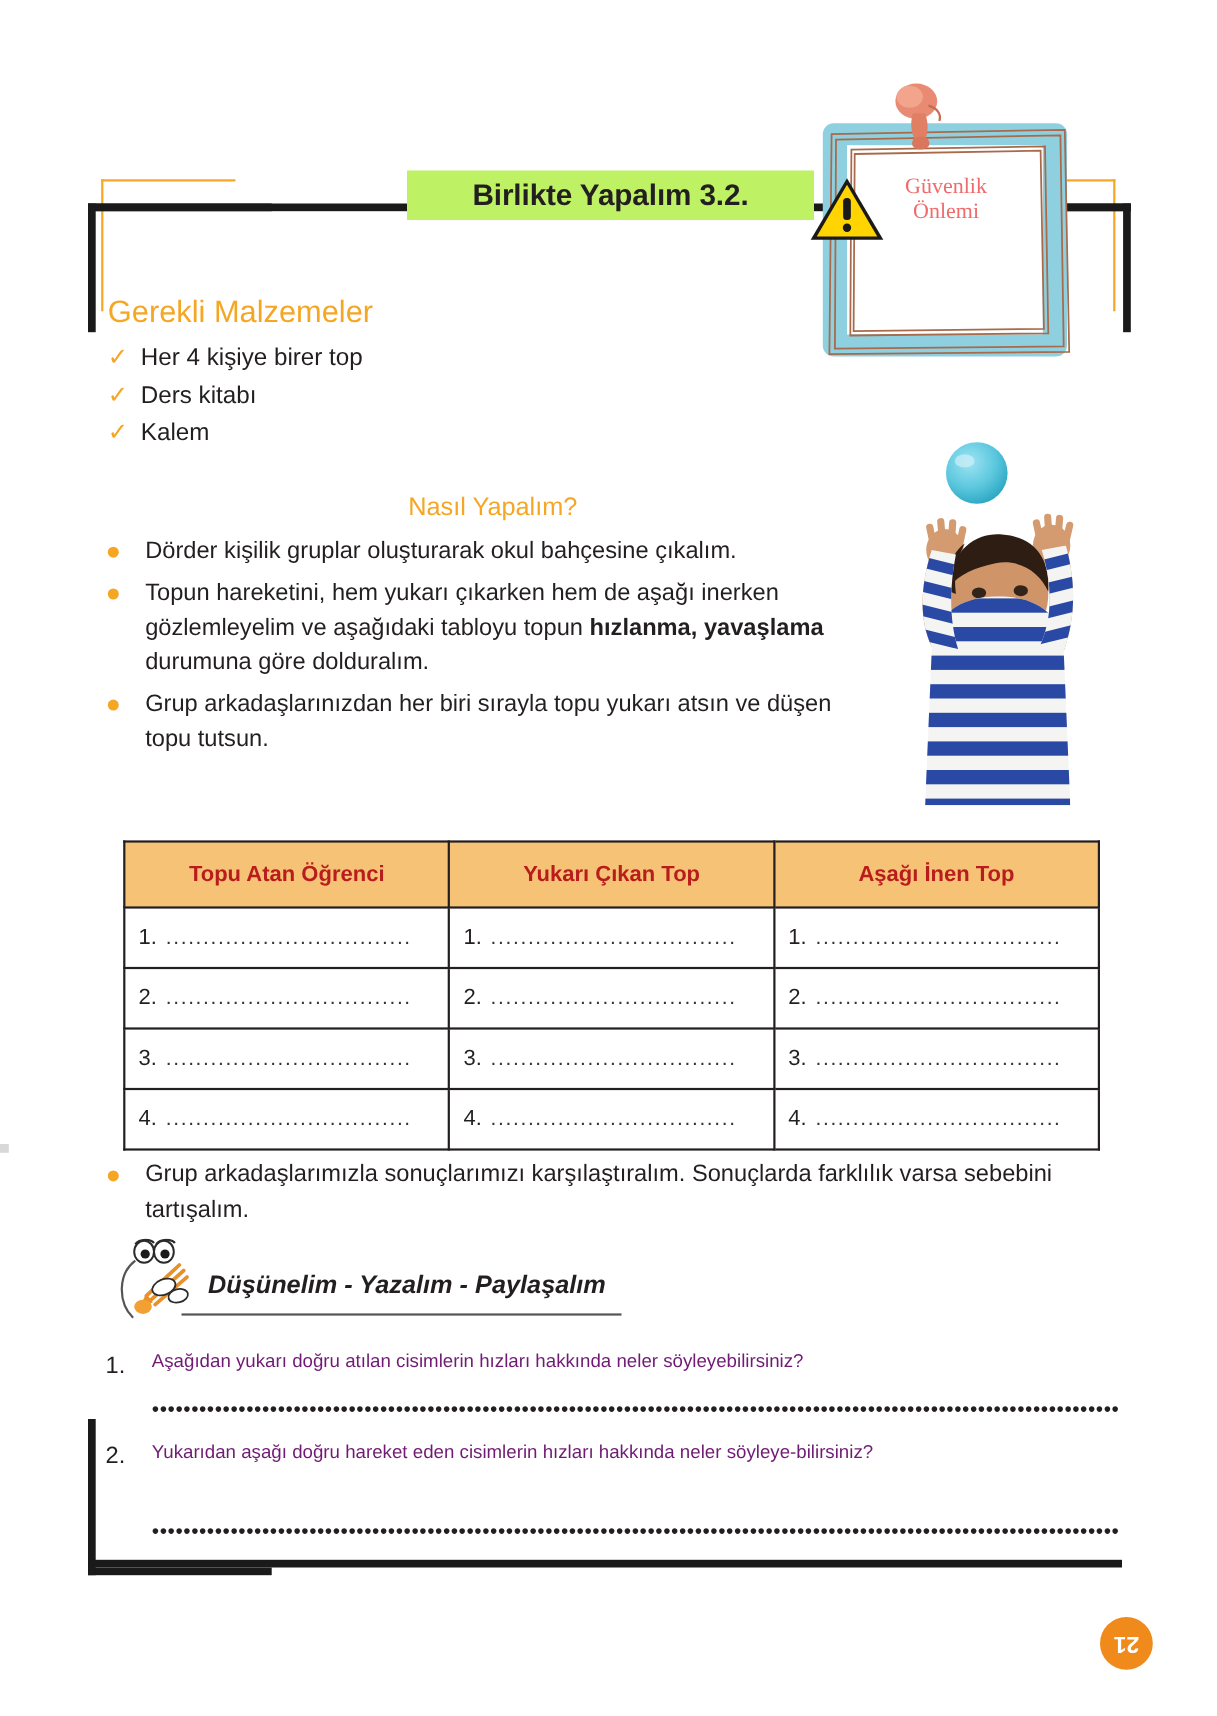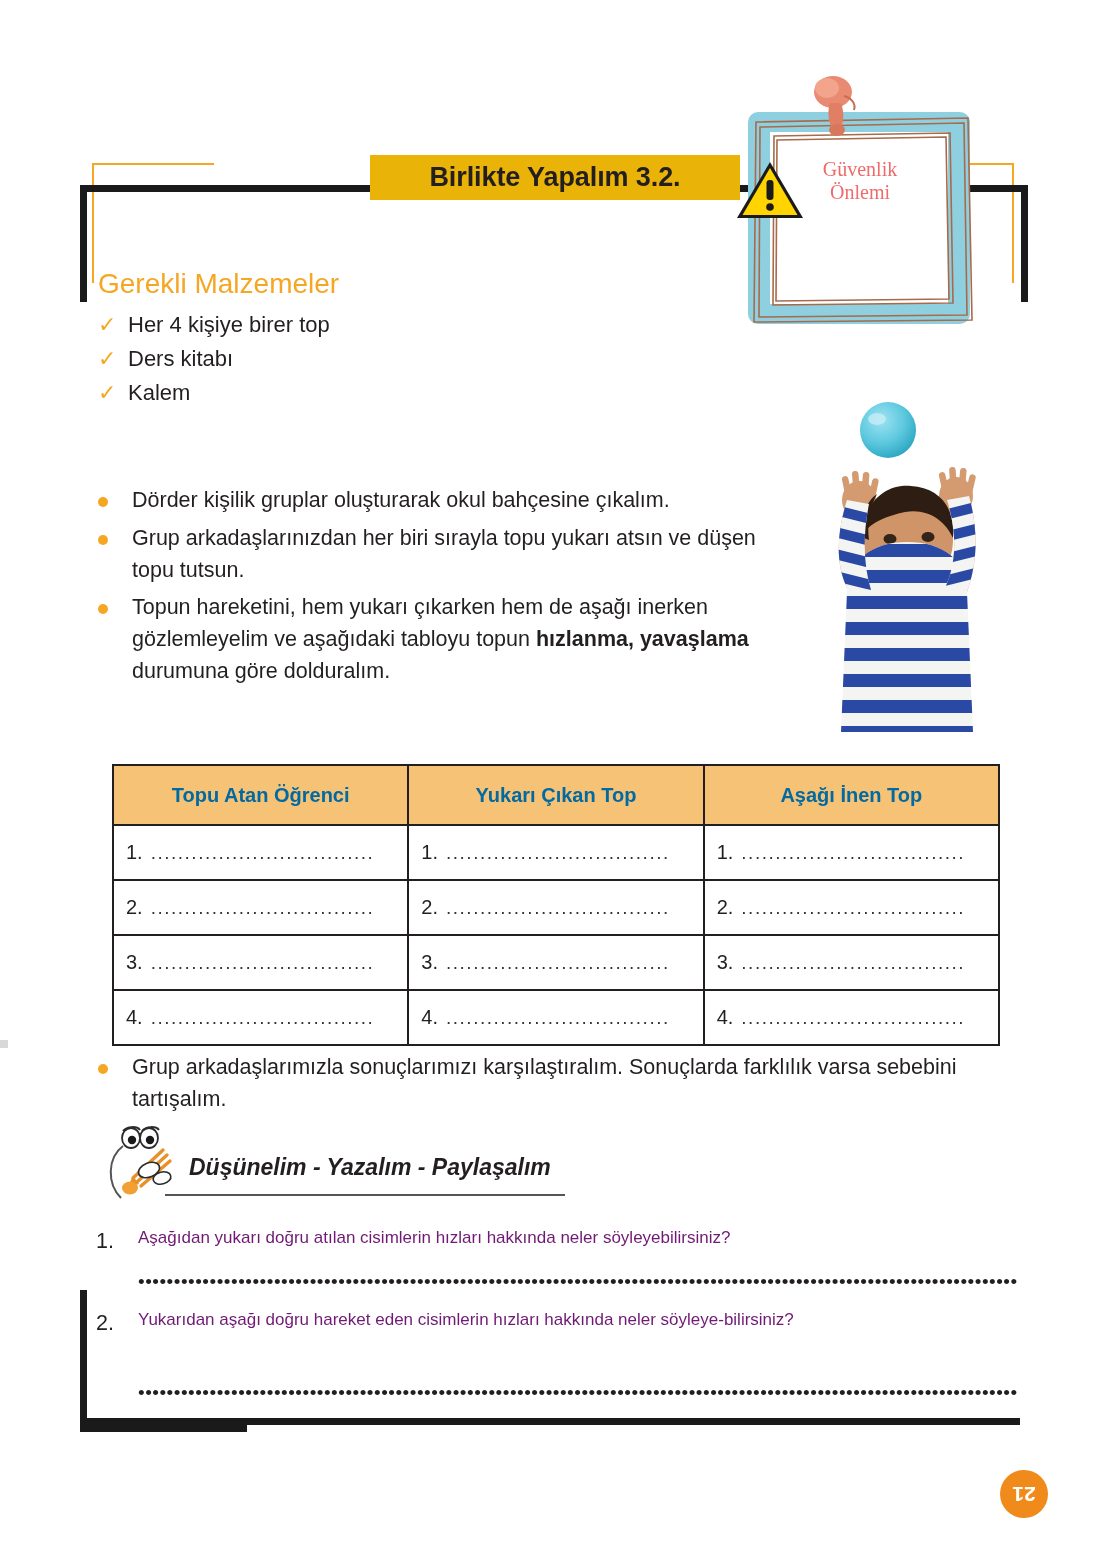"Birlikte Yapalım 3.2." .title-block { background: #eab308 -> #bef264 }
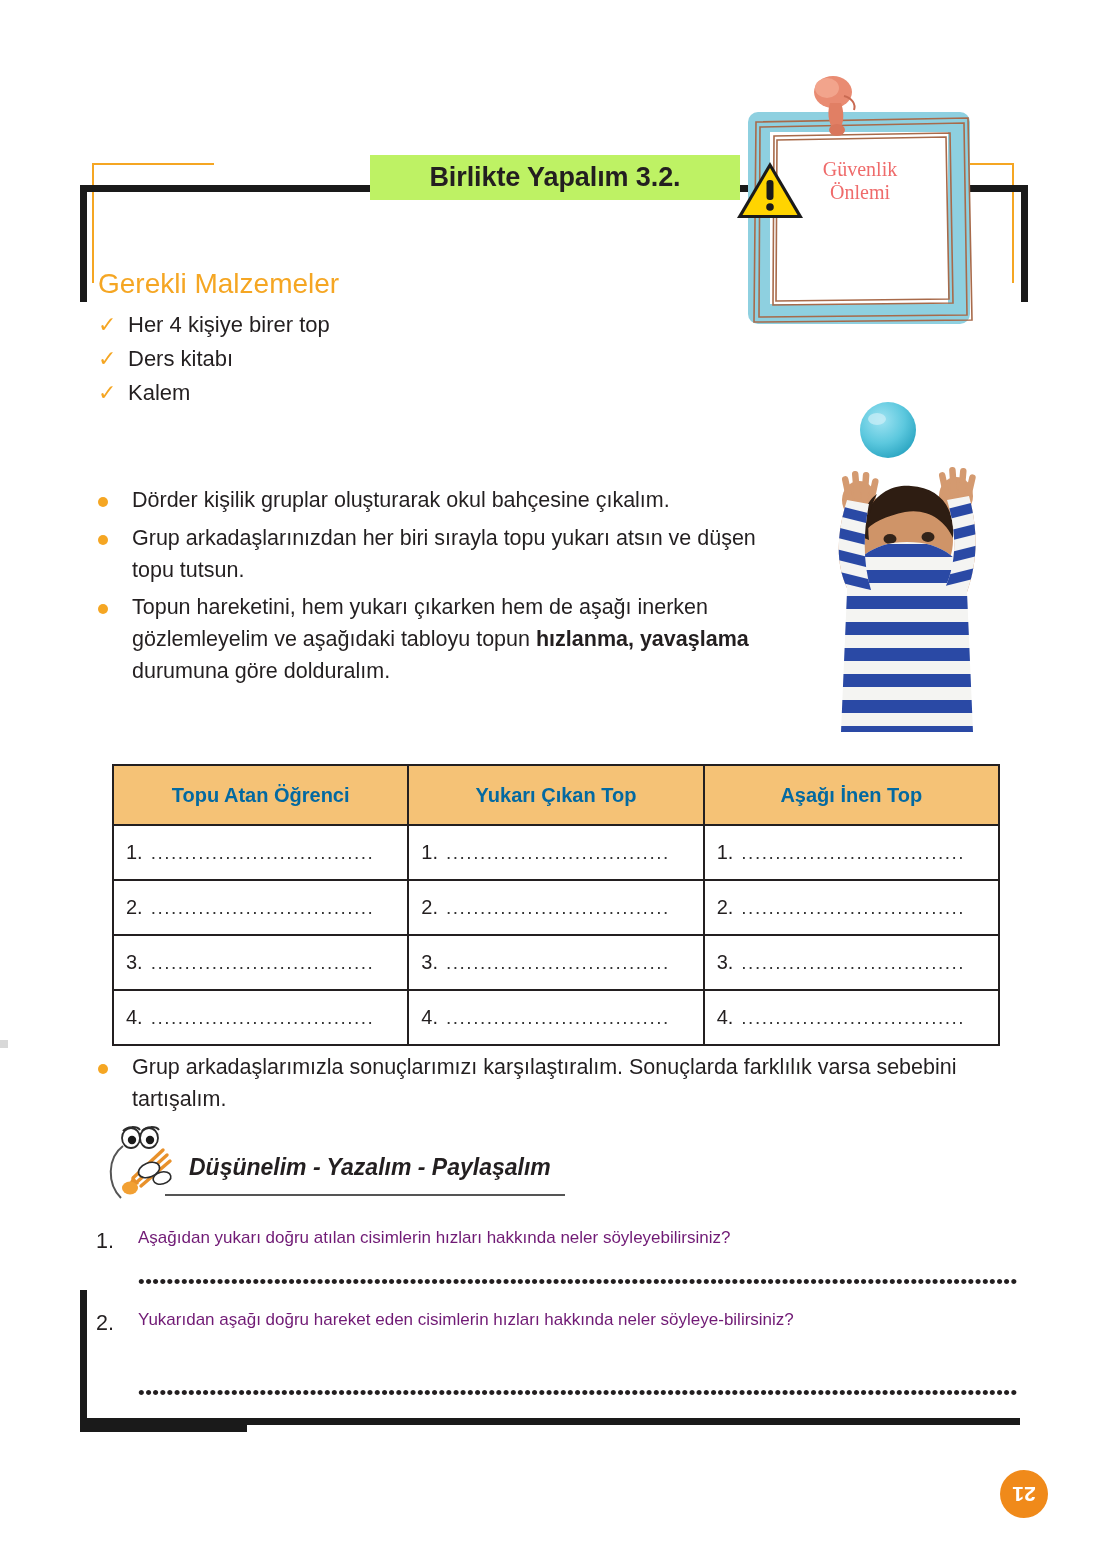"Nasıl Yapalım?" div.howto-head { html: none -> <div>Nasıl Yapalım?</div> }
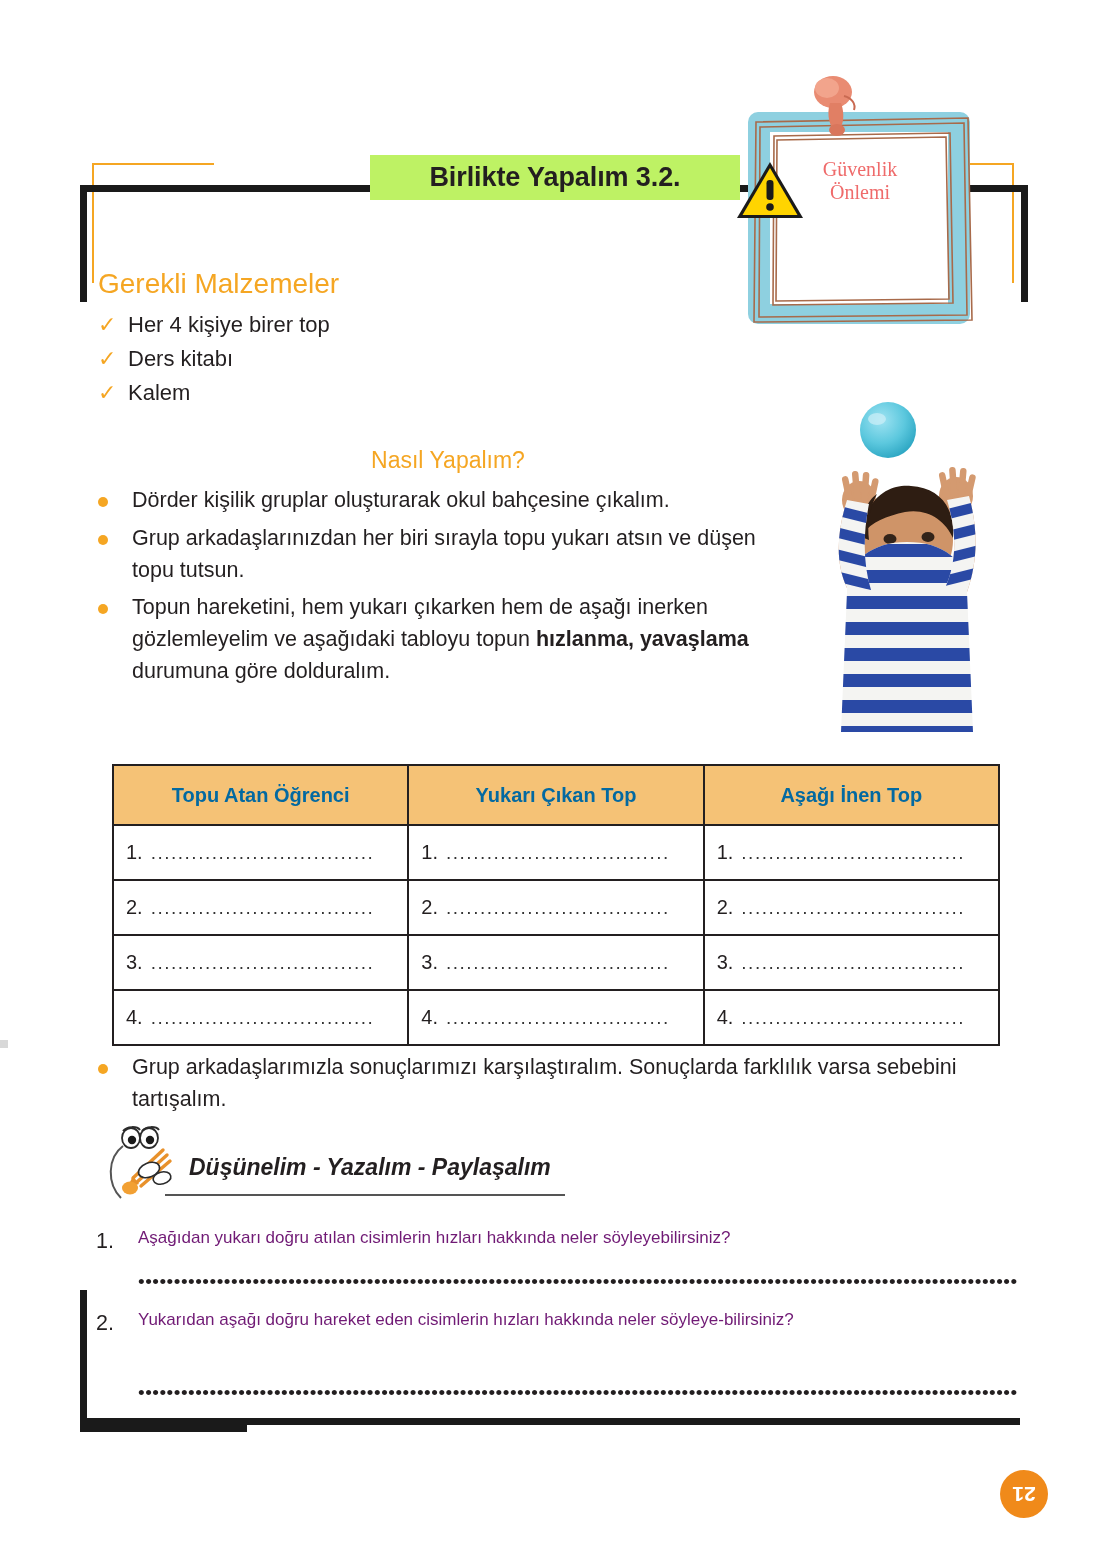"Grup arkadaşlarınızdan her biri sırayla" div.bullet-row { order: before "Topun hareketini, hem yukarı çıkarken" -> after "Topun hareketini, hem yukarı çıkarken" }
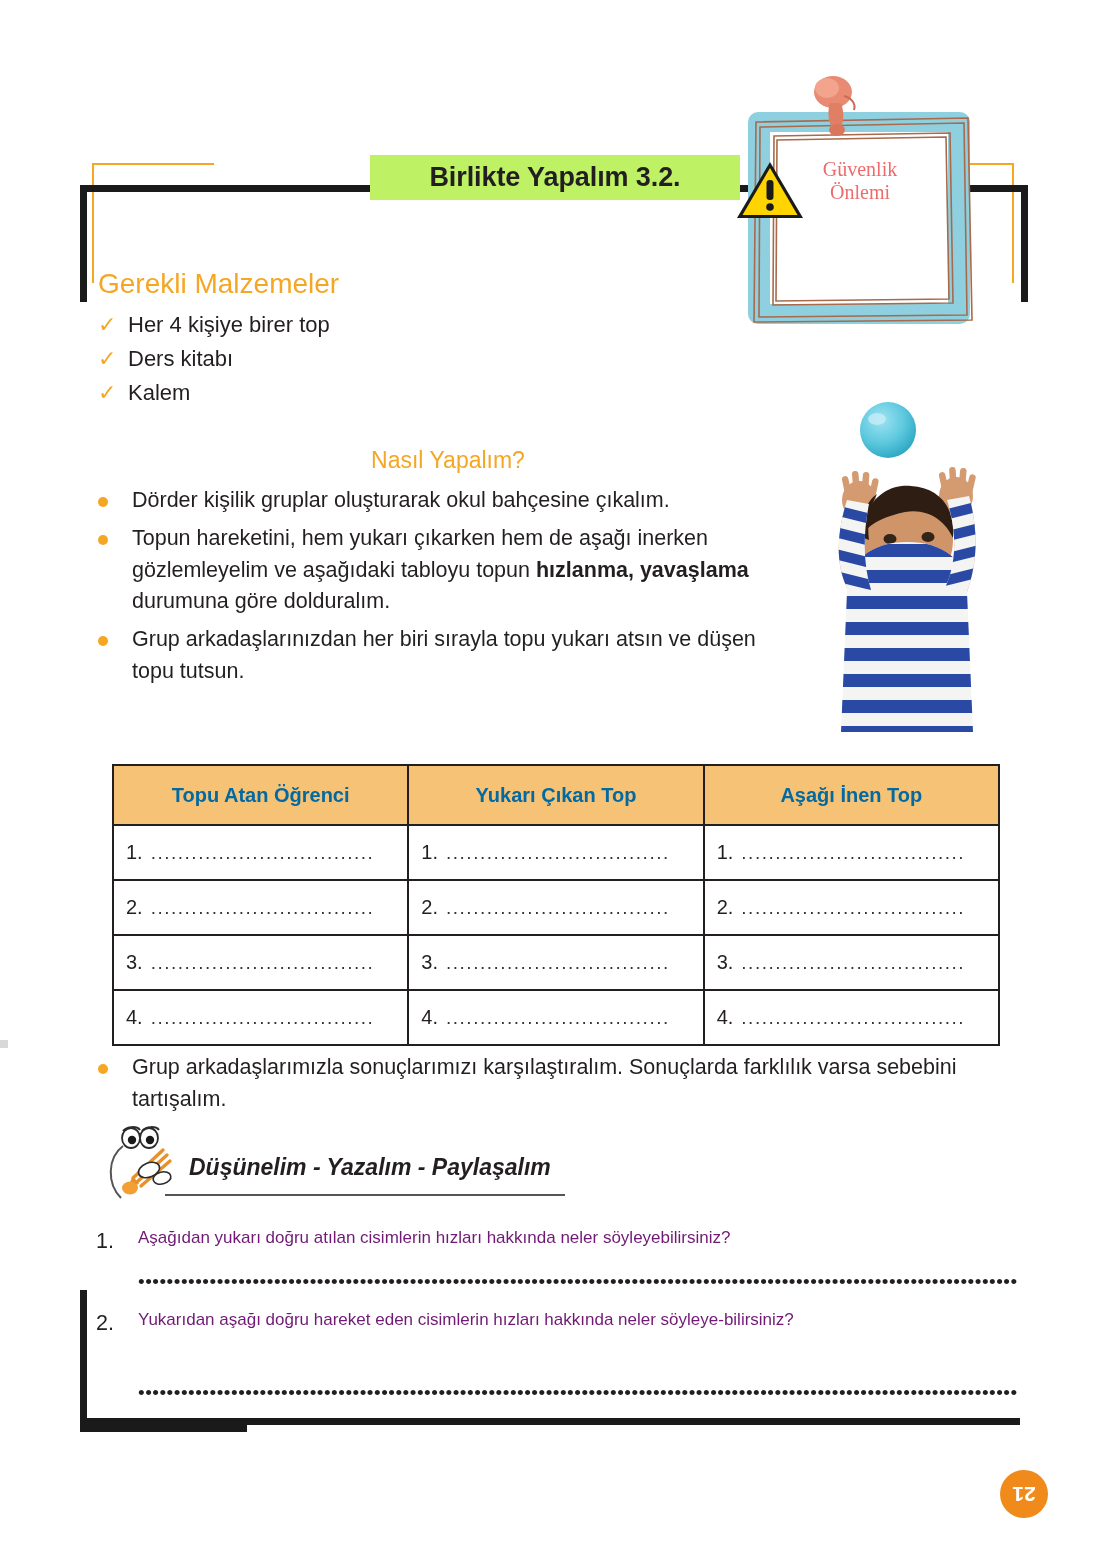"Topu Atan Öğrenci" .obs-table th { color: #0369a1 -> #b91c1c }
